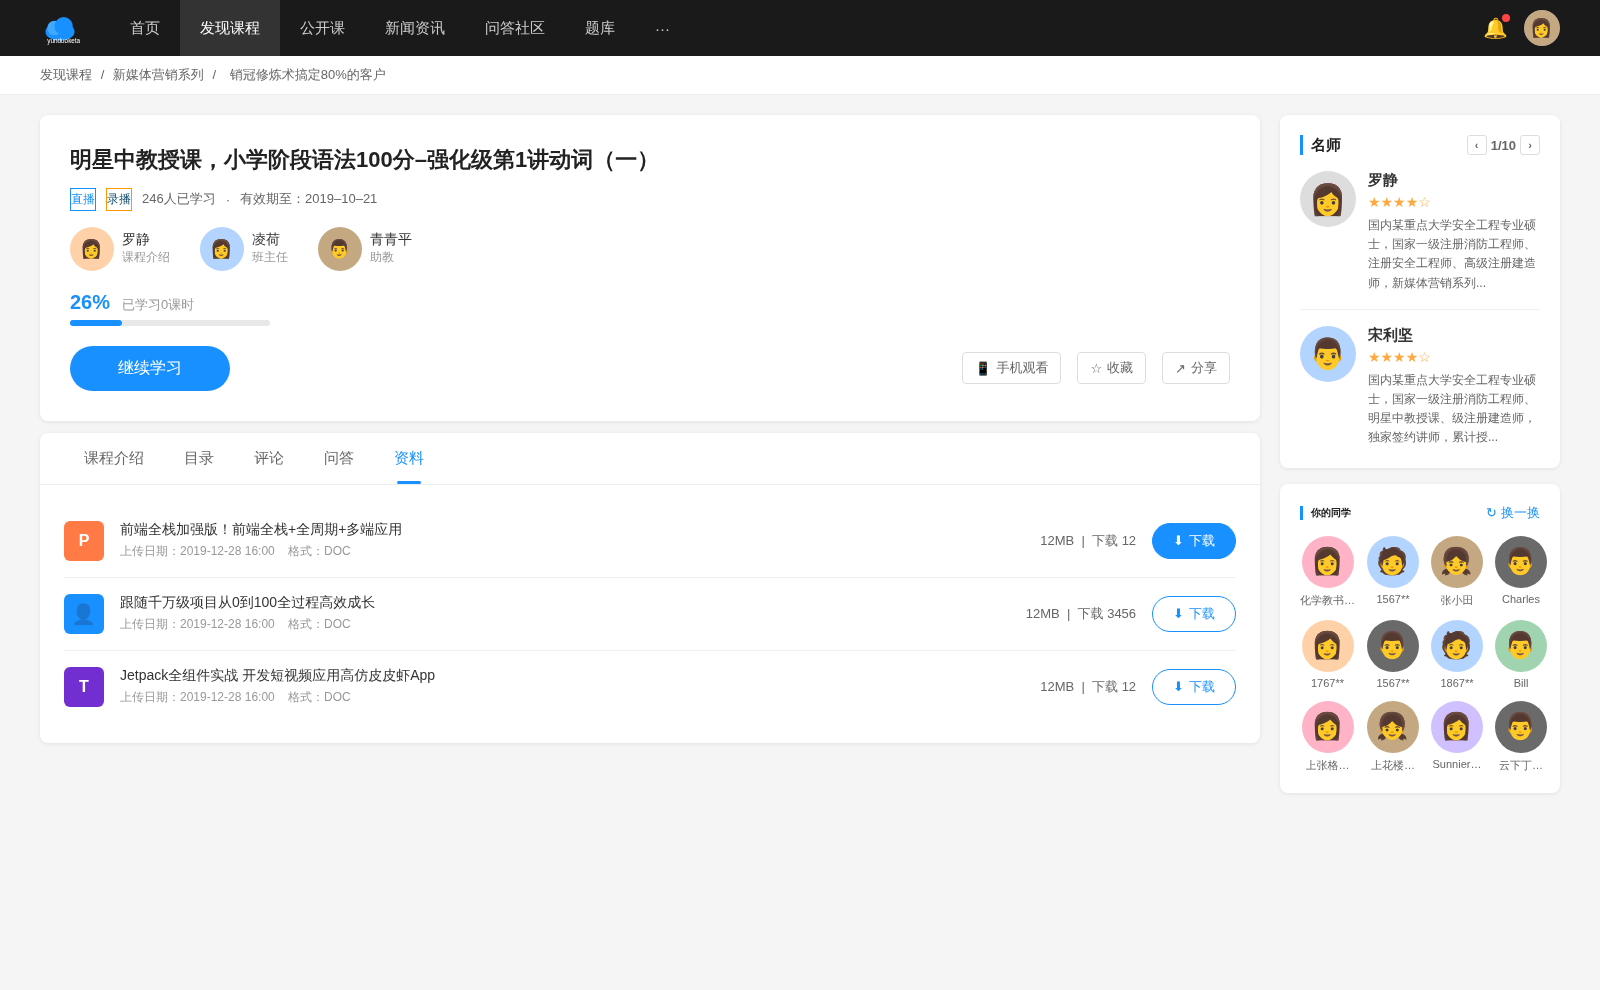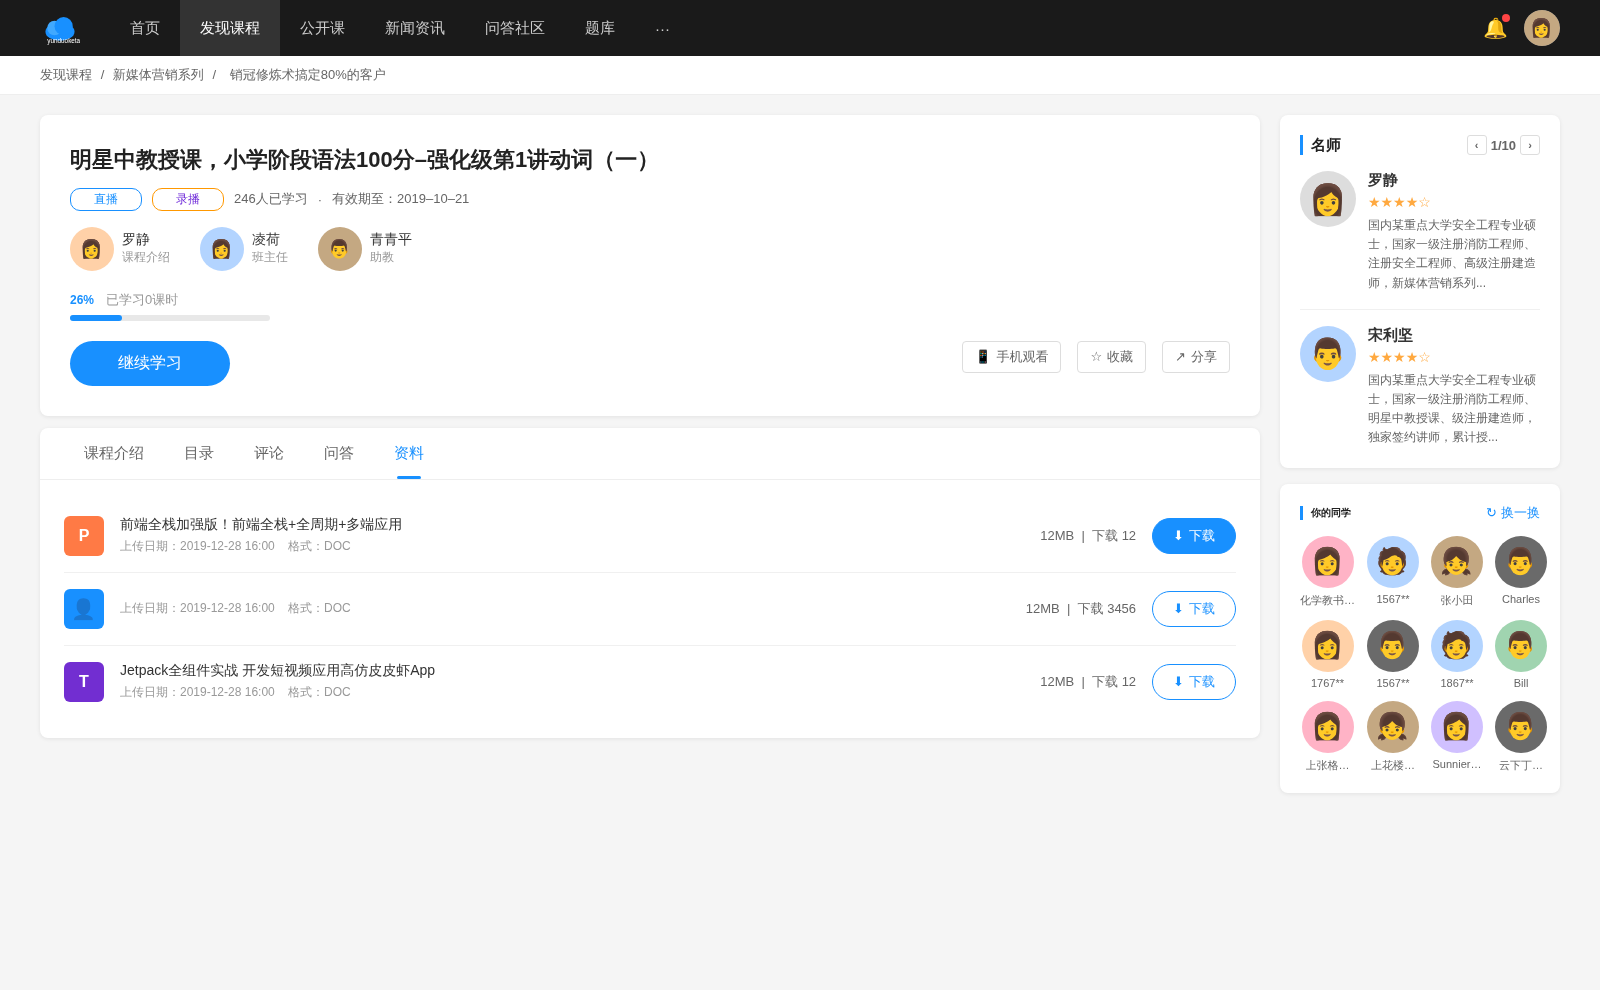"直播" .badge { border-radius: 10px -> 0; padding: 2px 23px -> 2px 0 }
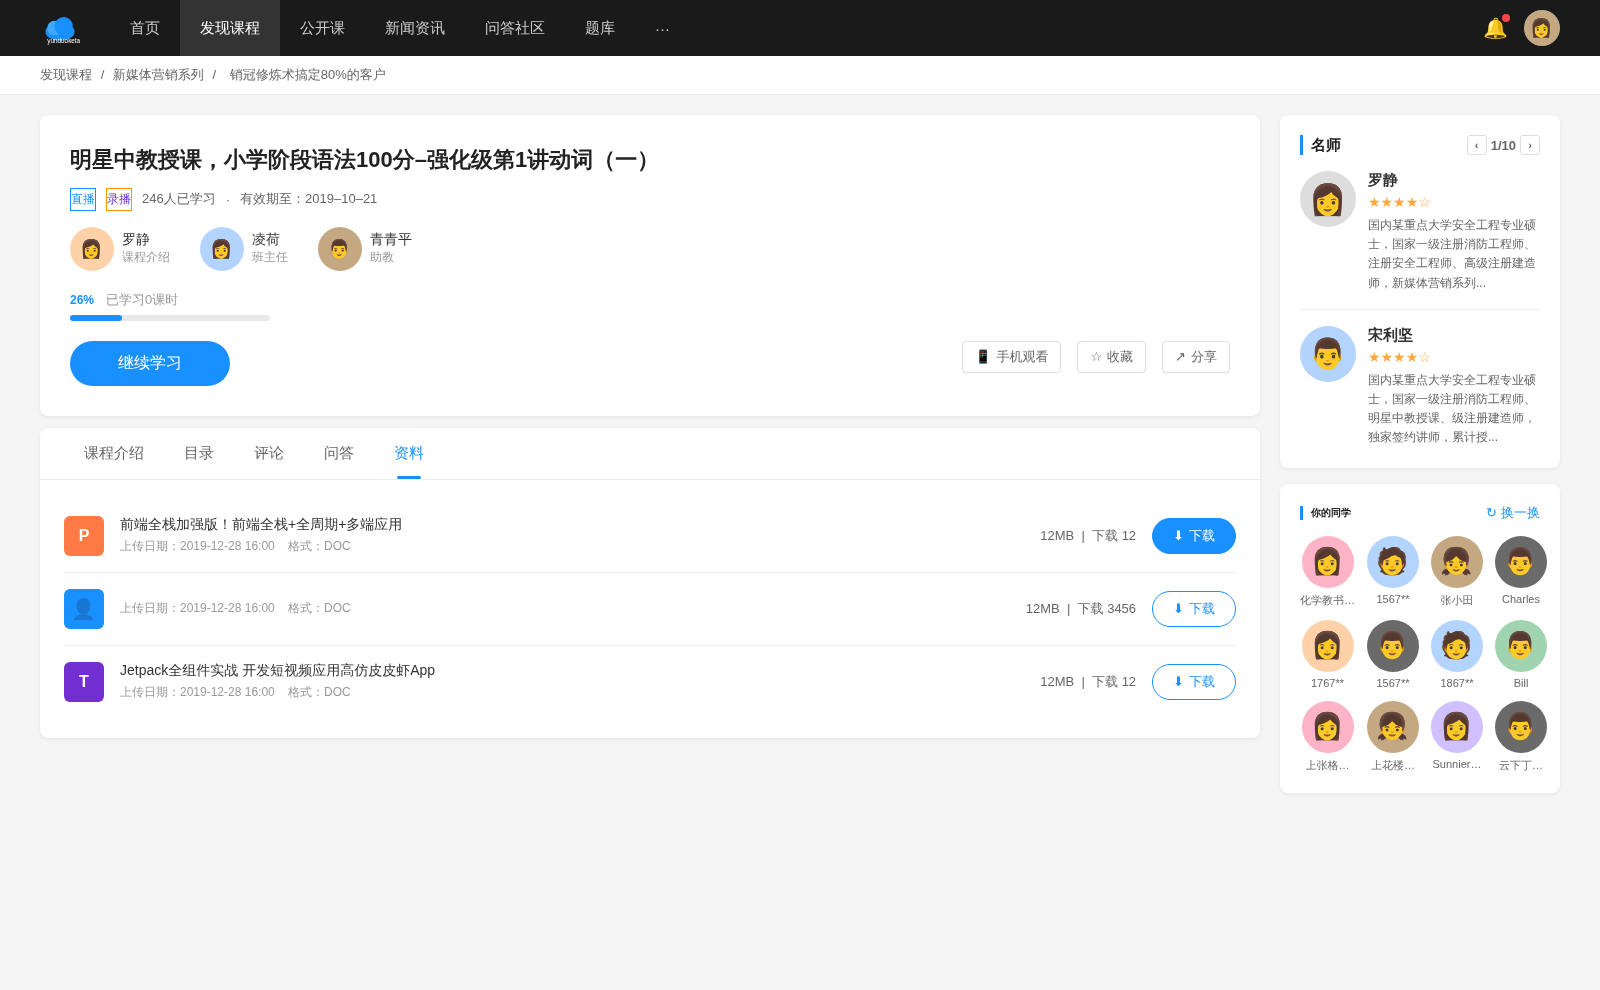"录播" .badge-record { color: #6d28d9 -> #0c4a6e }
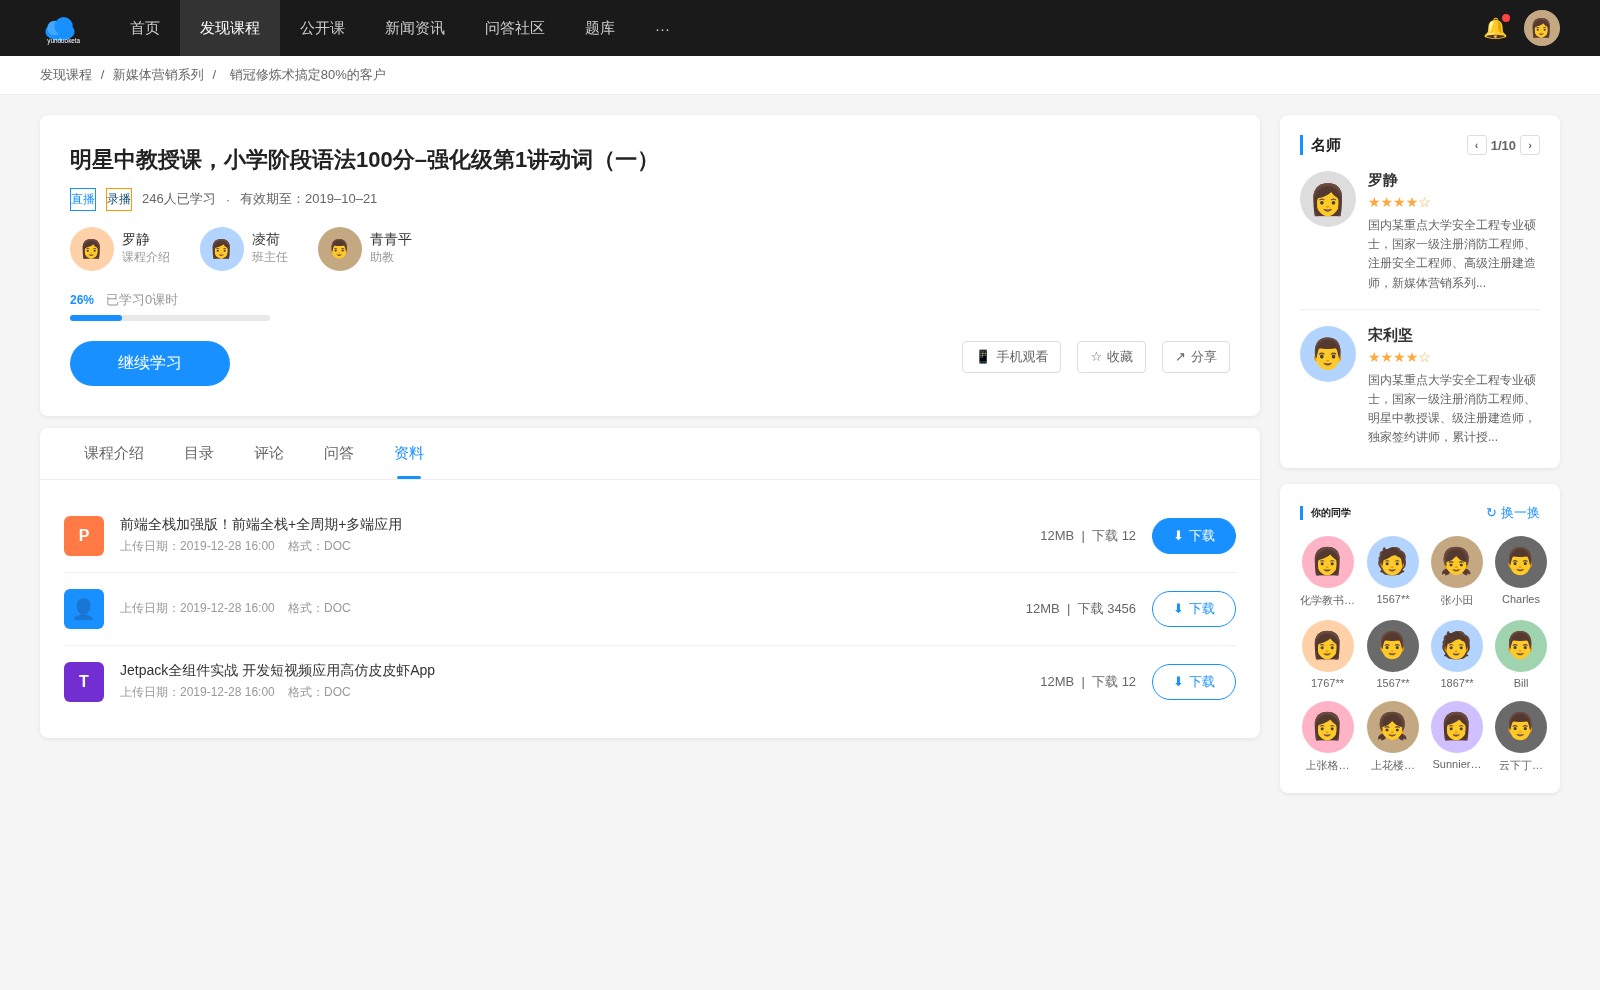"26%" .progress-label { font-size: 12px -> 20px }
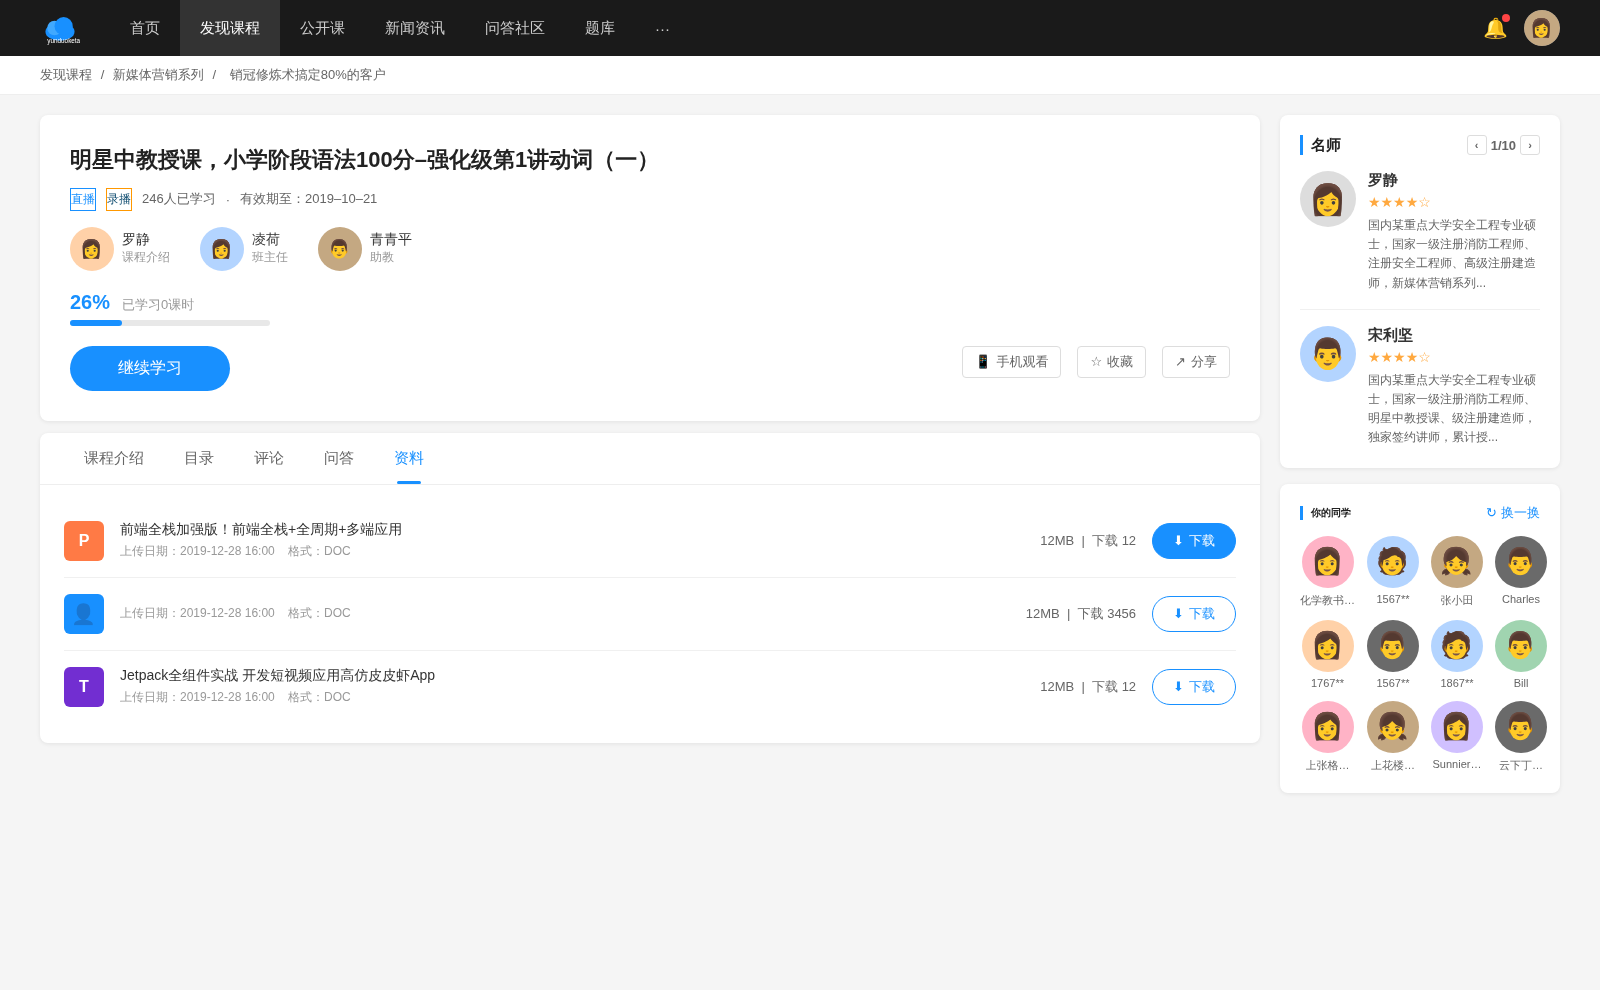"继续学习" .action-row { align-items: flex-start -> center }
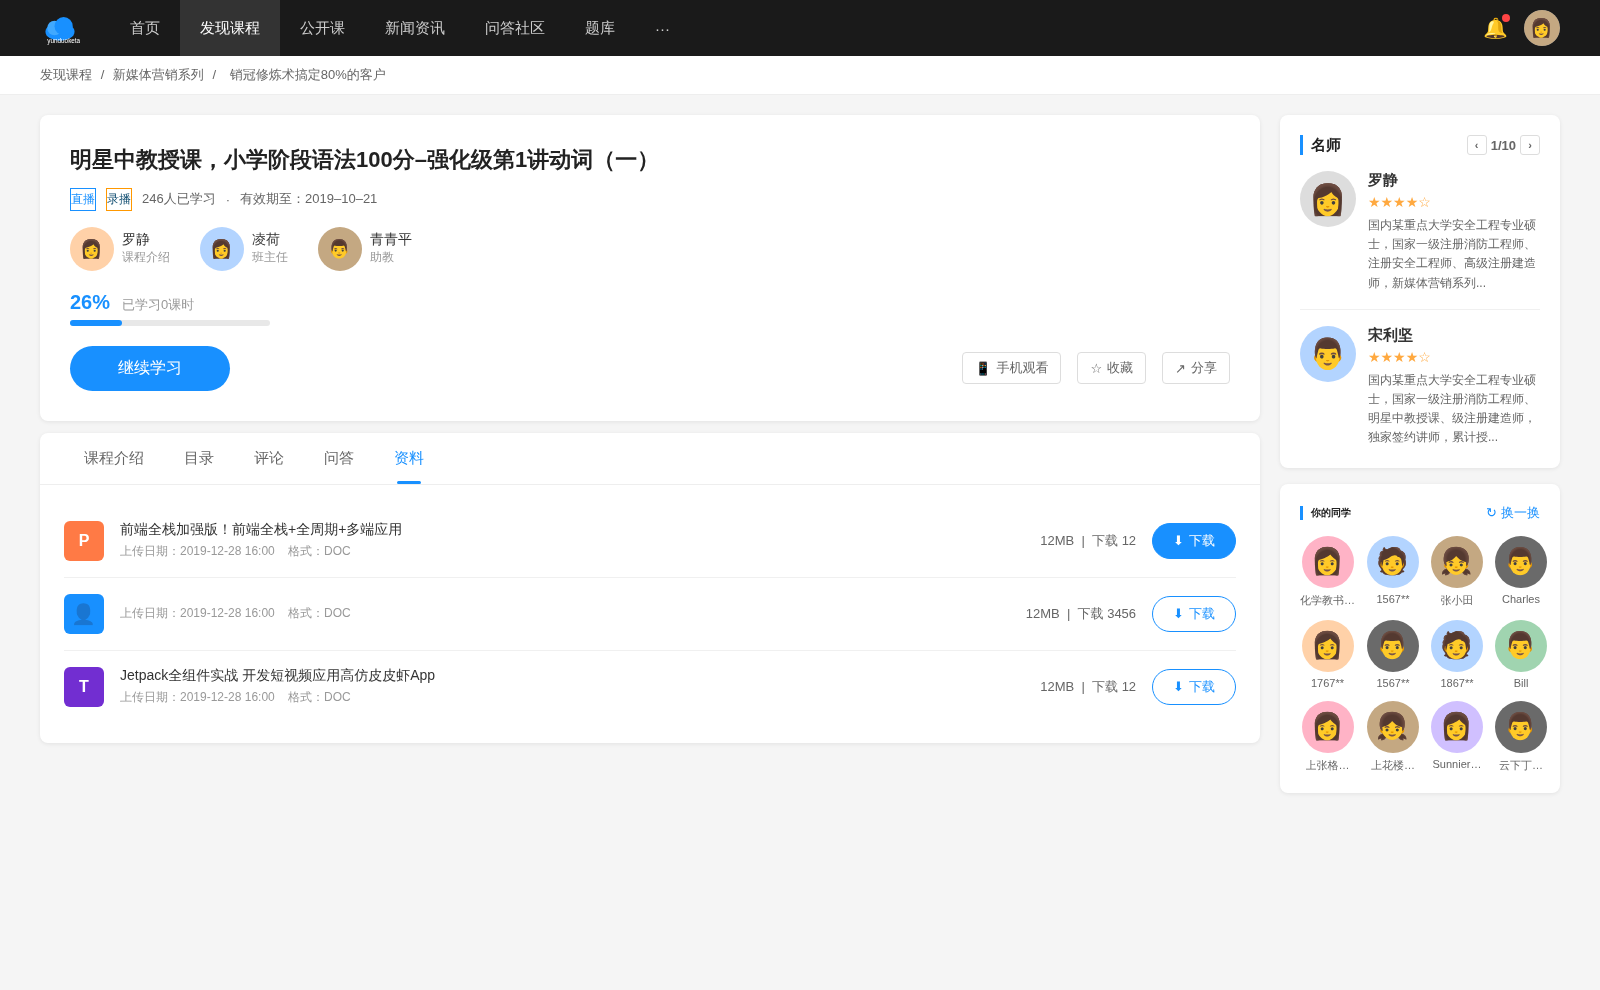"跟随千万级项目从0到100全过程高效成长" div.resource-name { html: none -> <div>跟随千万级项目从0到100全过程高效成长</div> }
